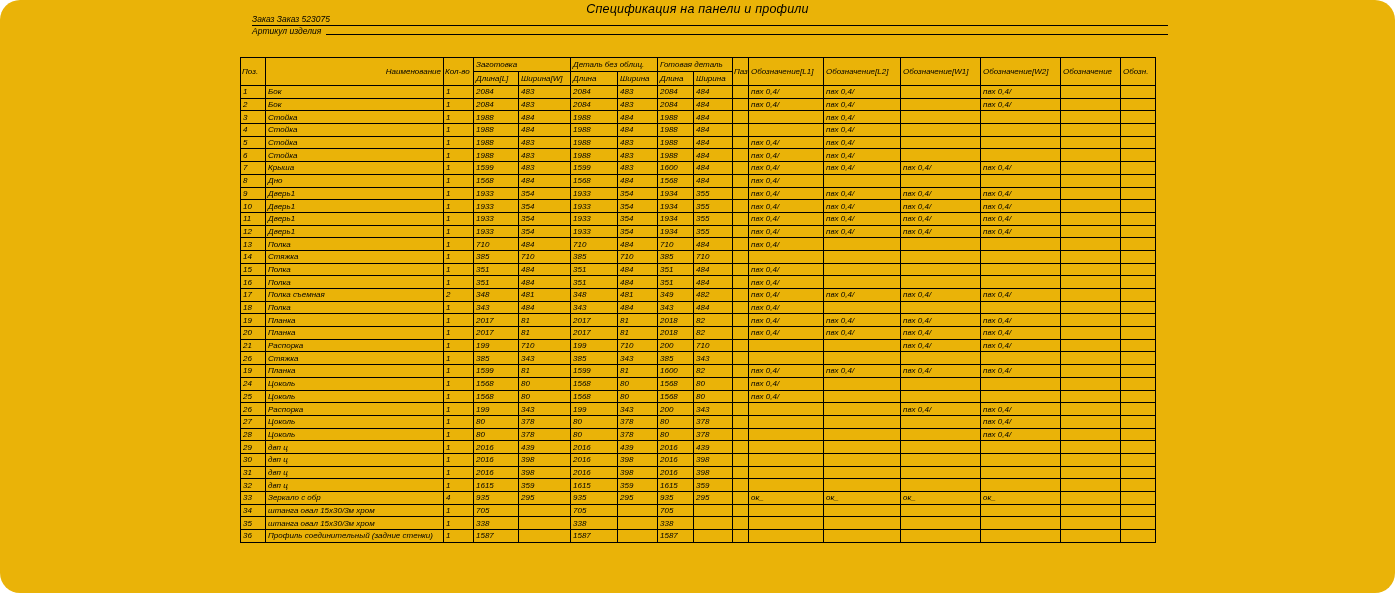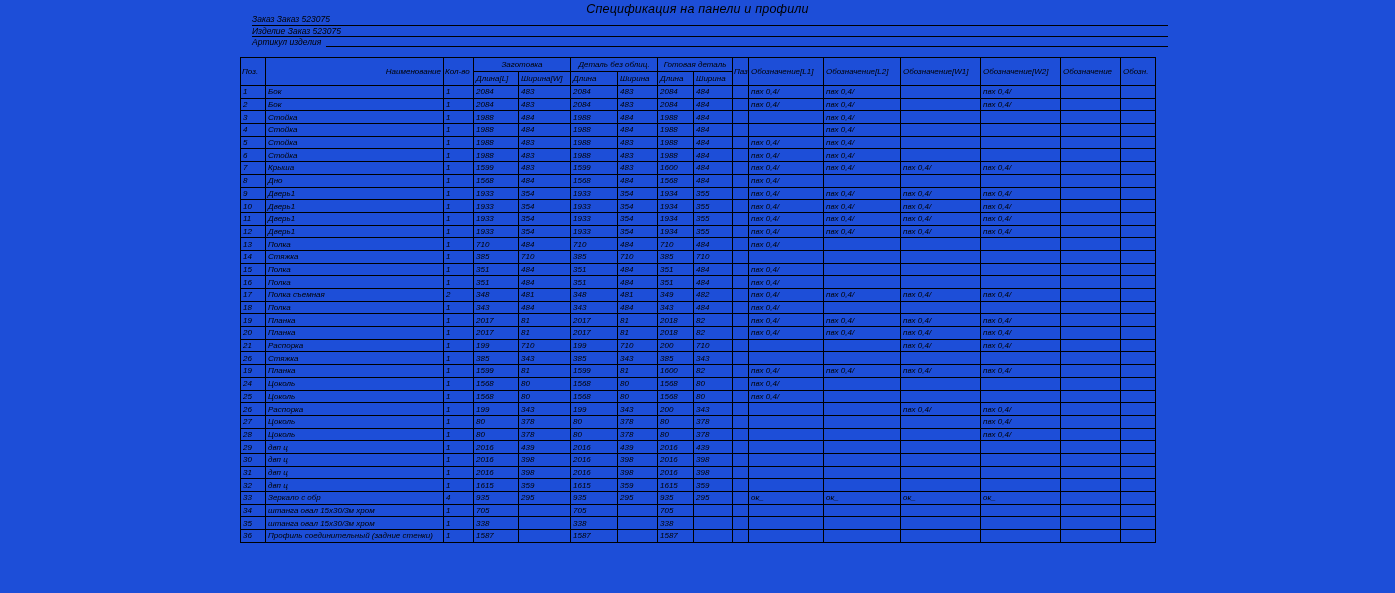"Спецификация на панели и профили" .page { background: #1d4ed8 -> #eab308; border-radius: none -> 20px }
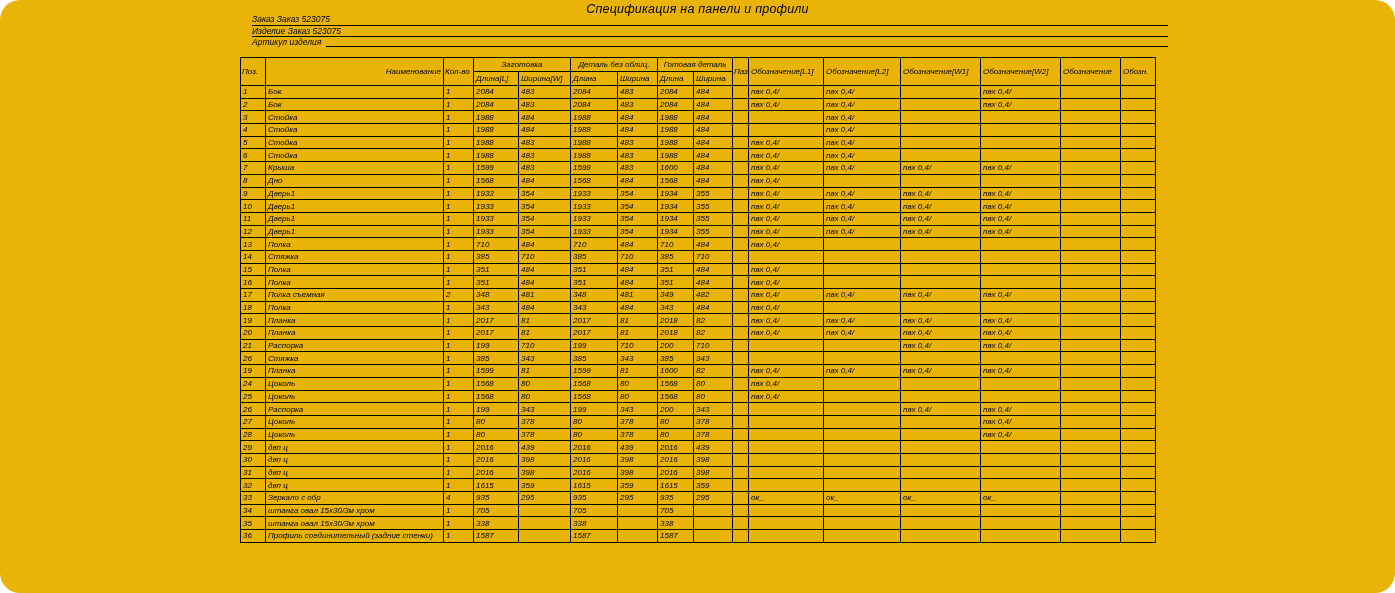"Изделие Заказ 523075" div.hfield { html: <div> <span>Изделие Заказ 523075</span> </div> -> none }
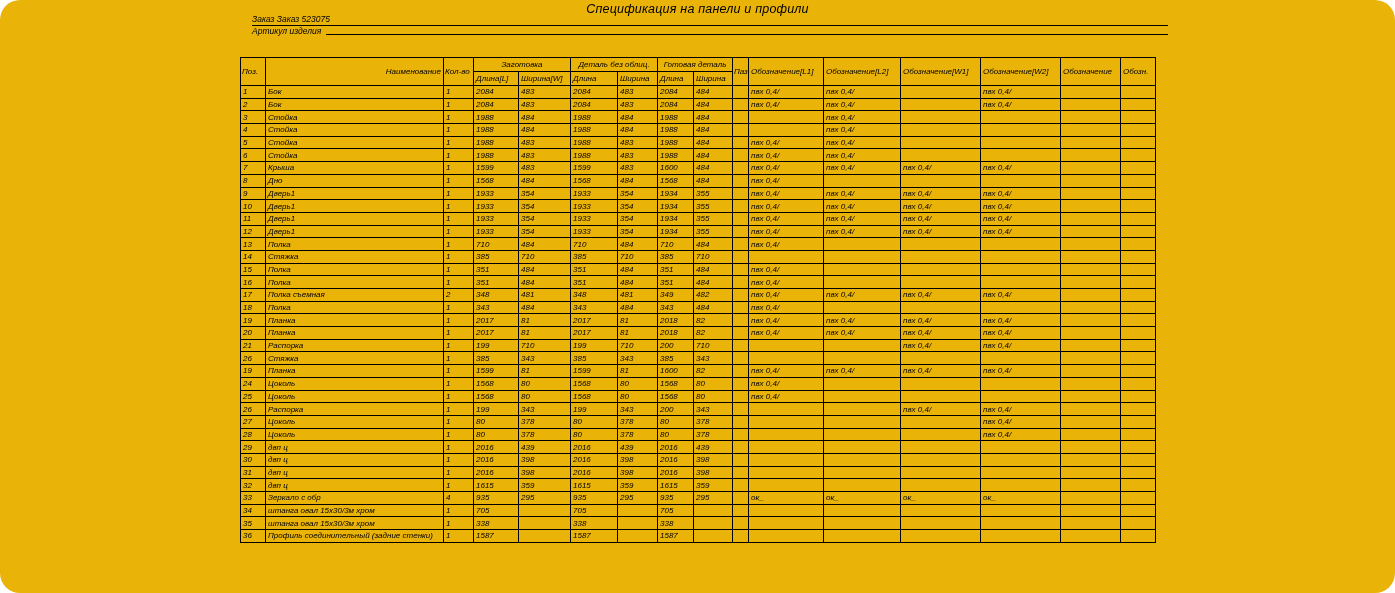"Заготовка" table.spec thead th.grp { text-align: center -> none }
